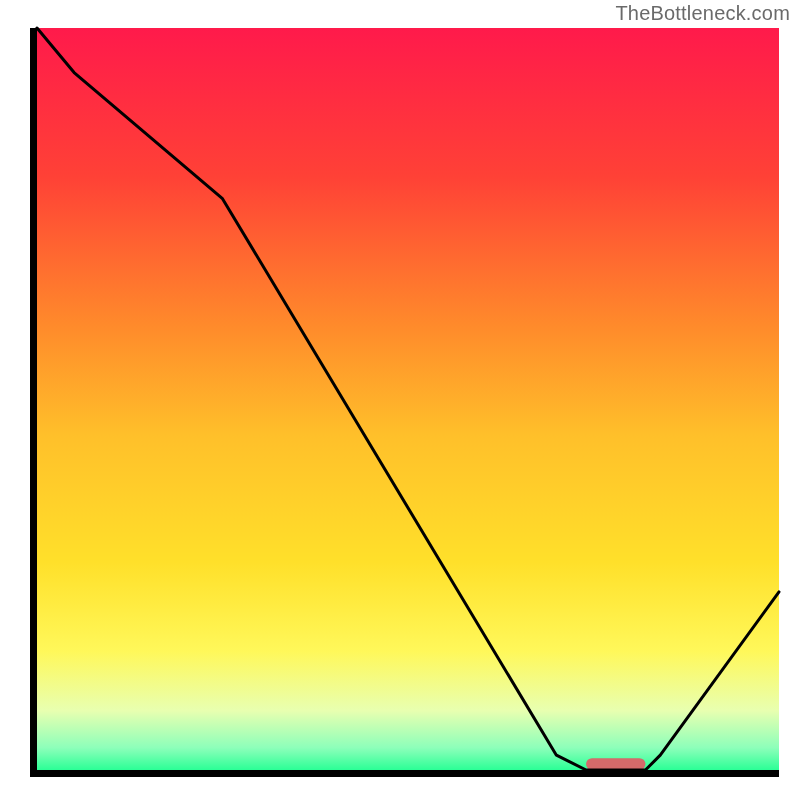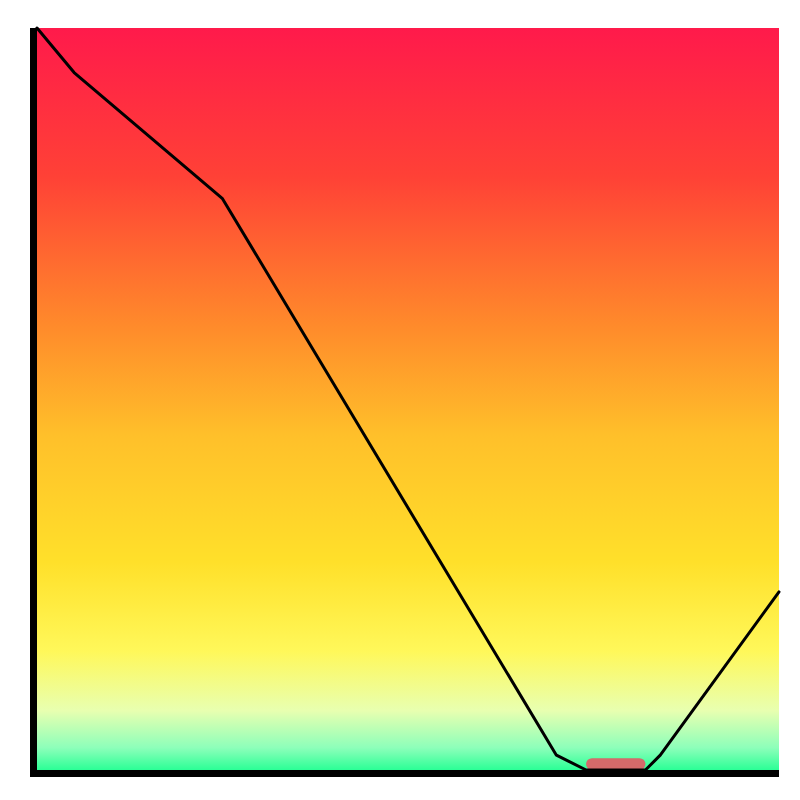"TheBottleneck.com" div.watermark { html: none -> <div>TheBottleneck.com</div> }
